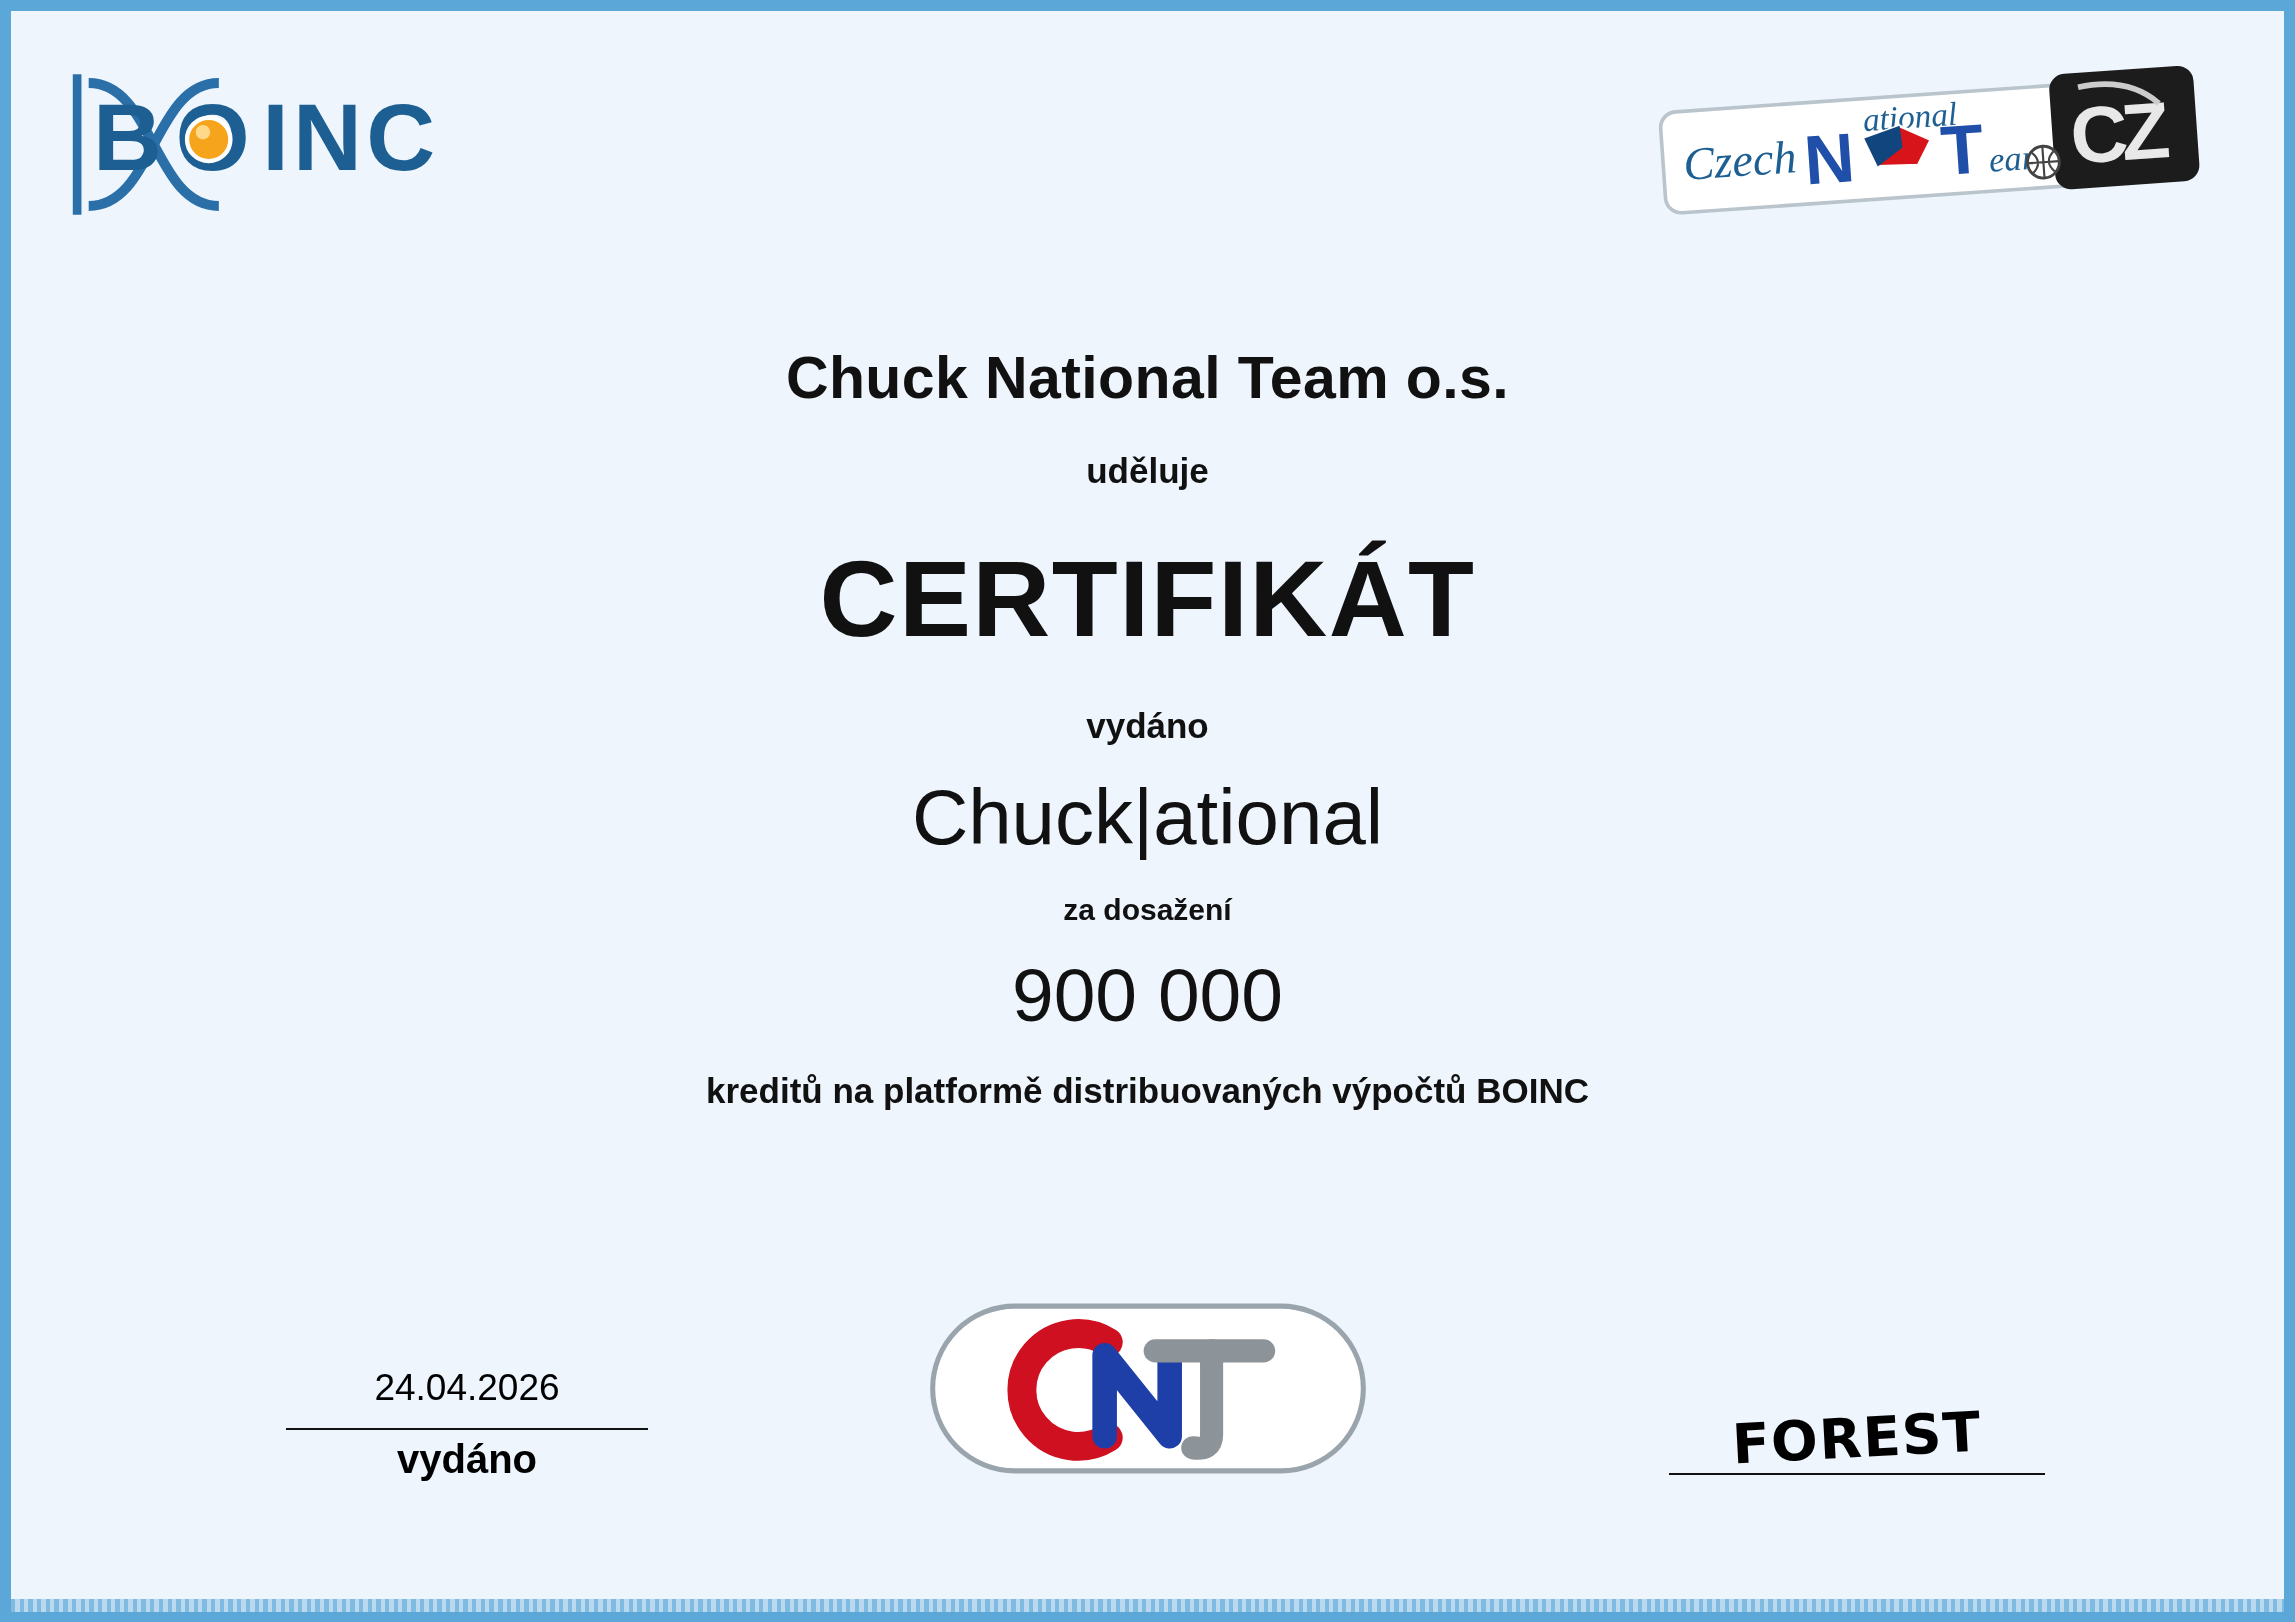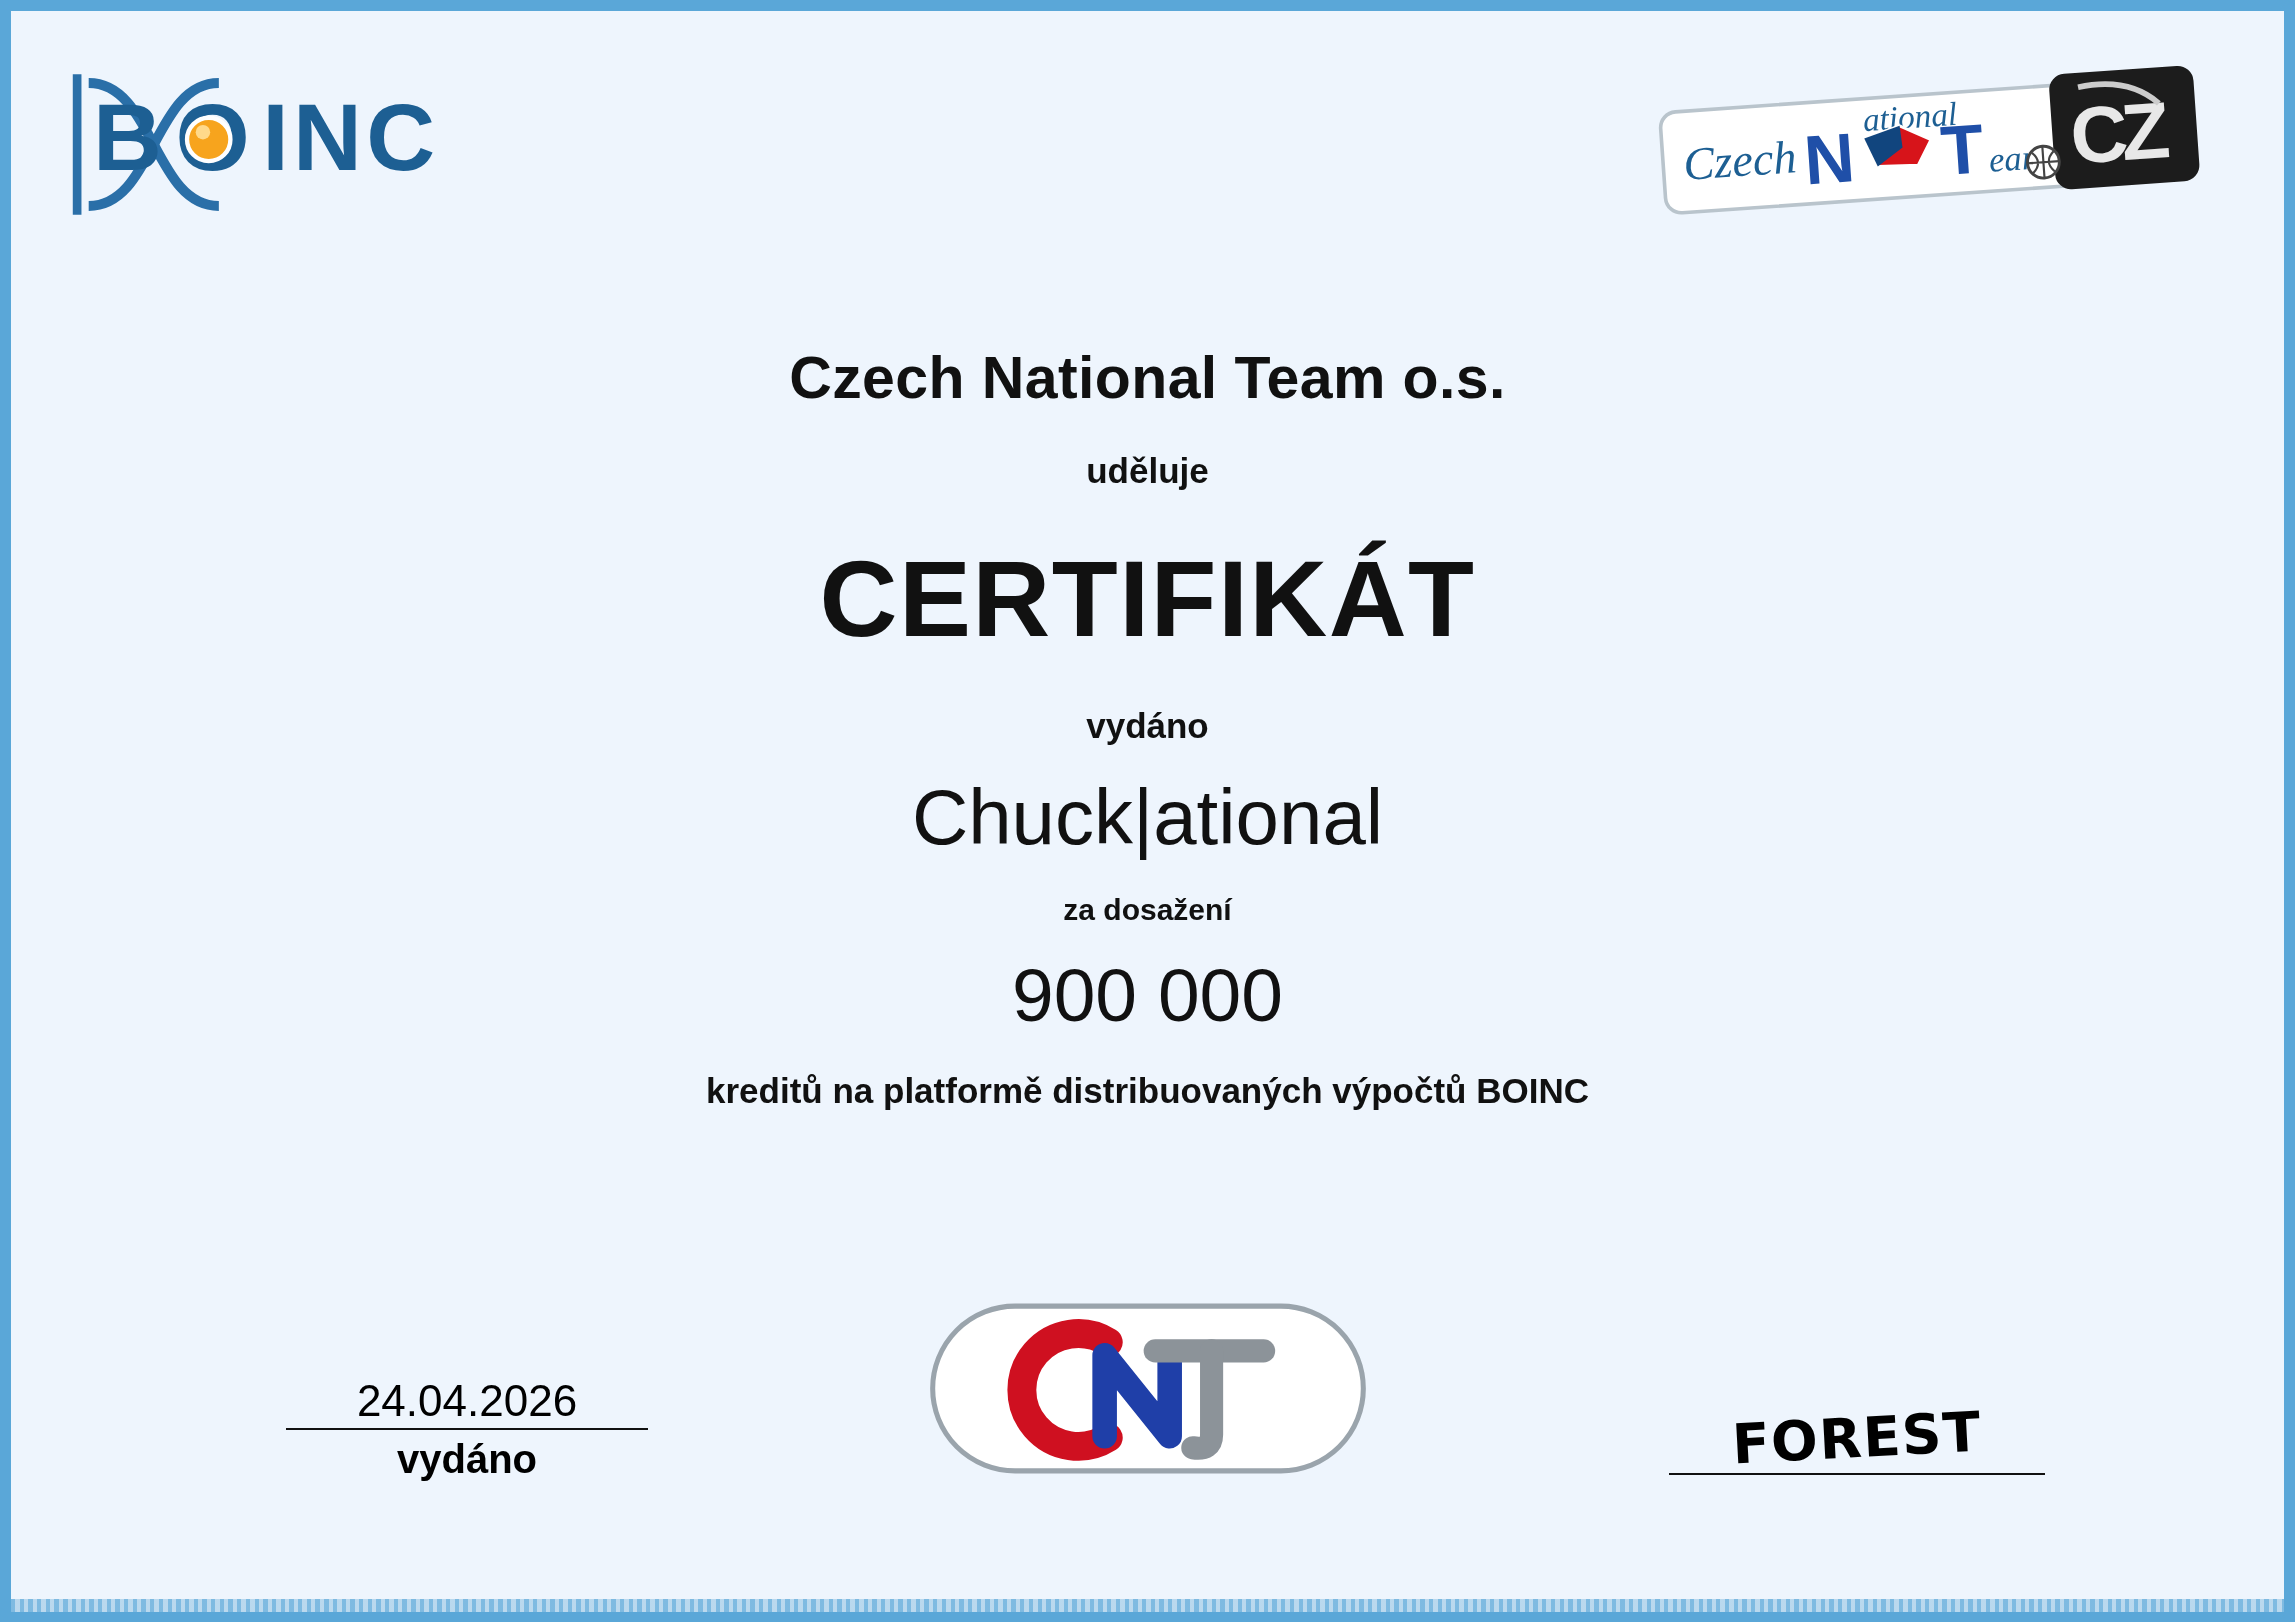"Czech National Team o.s." div.org-name { text: Czech -> Chuck }
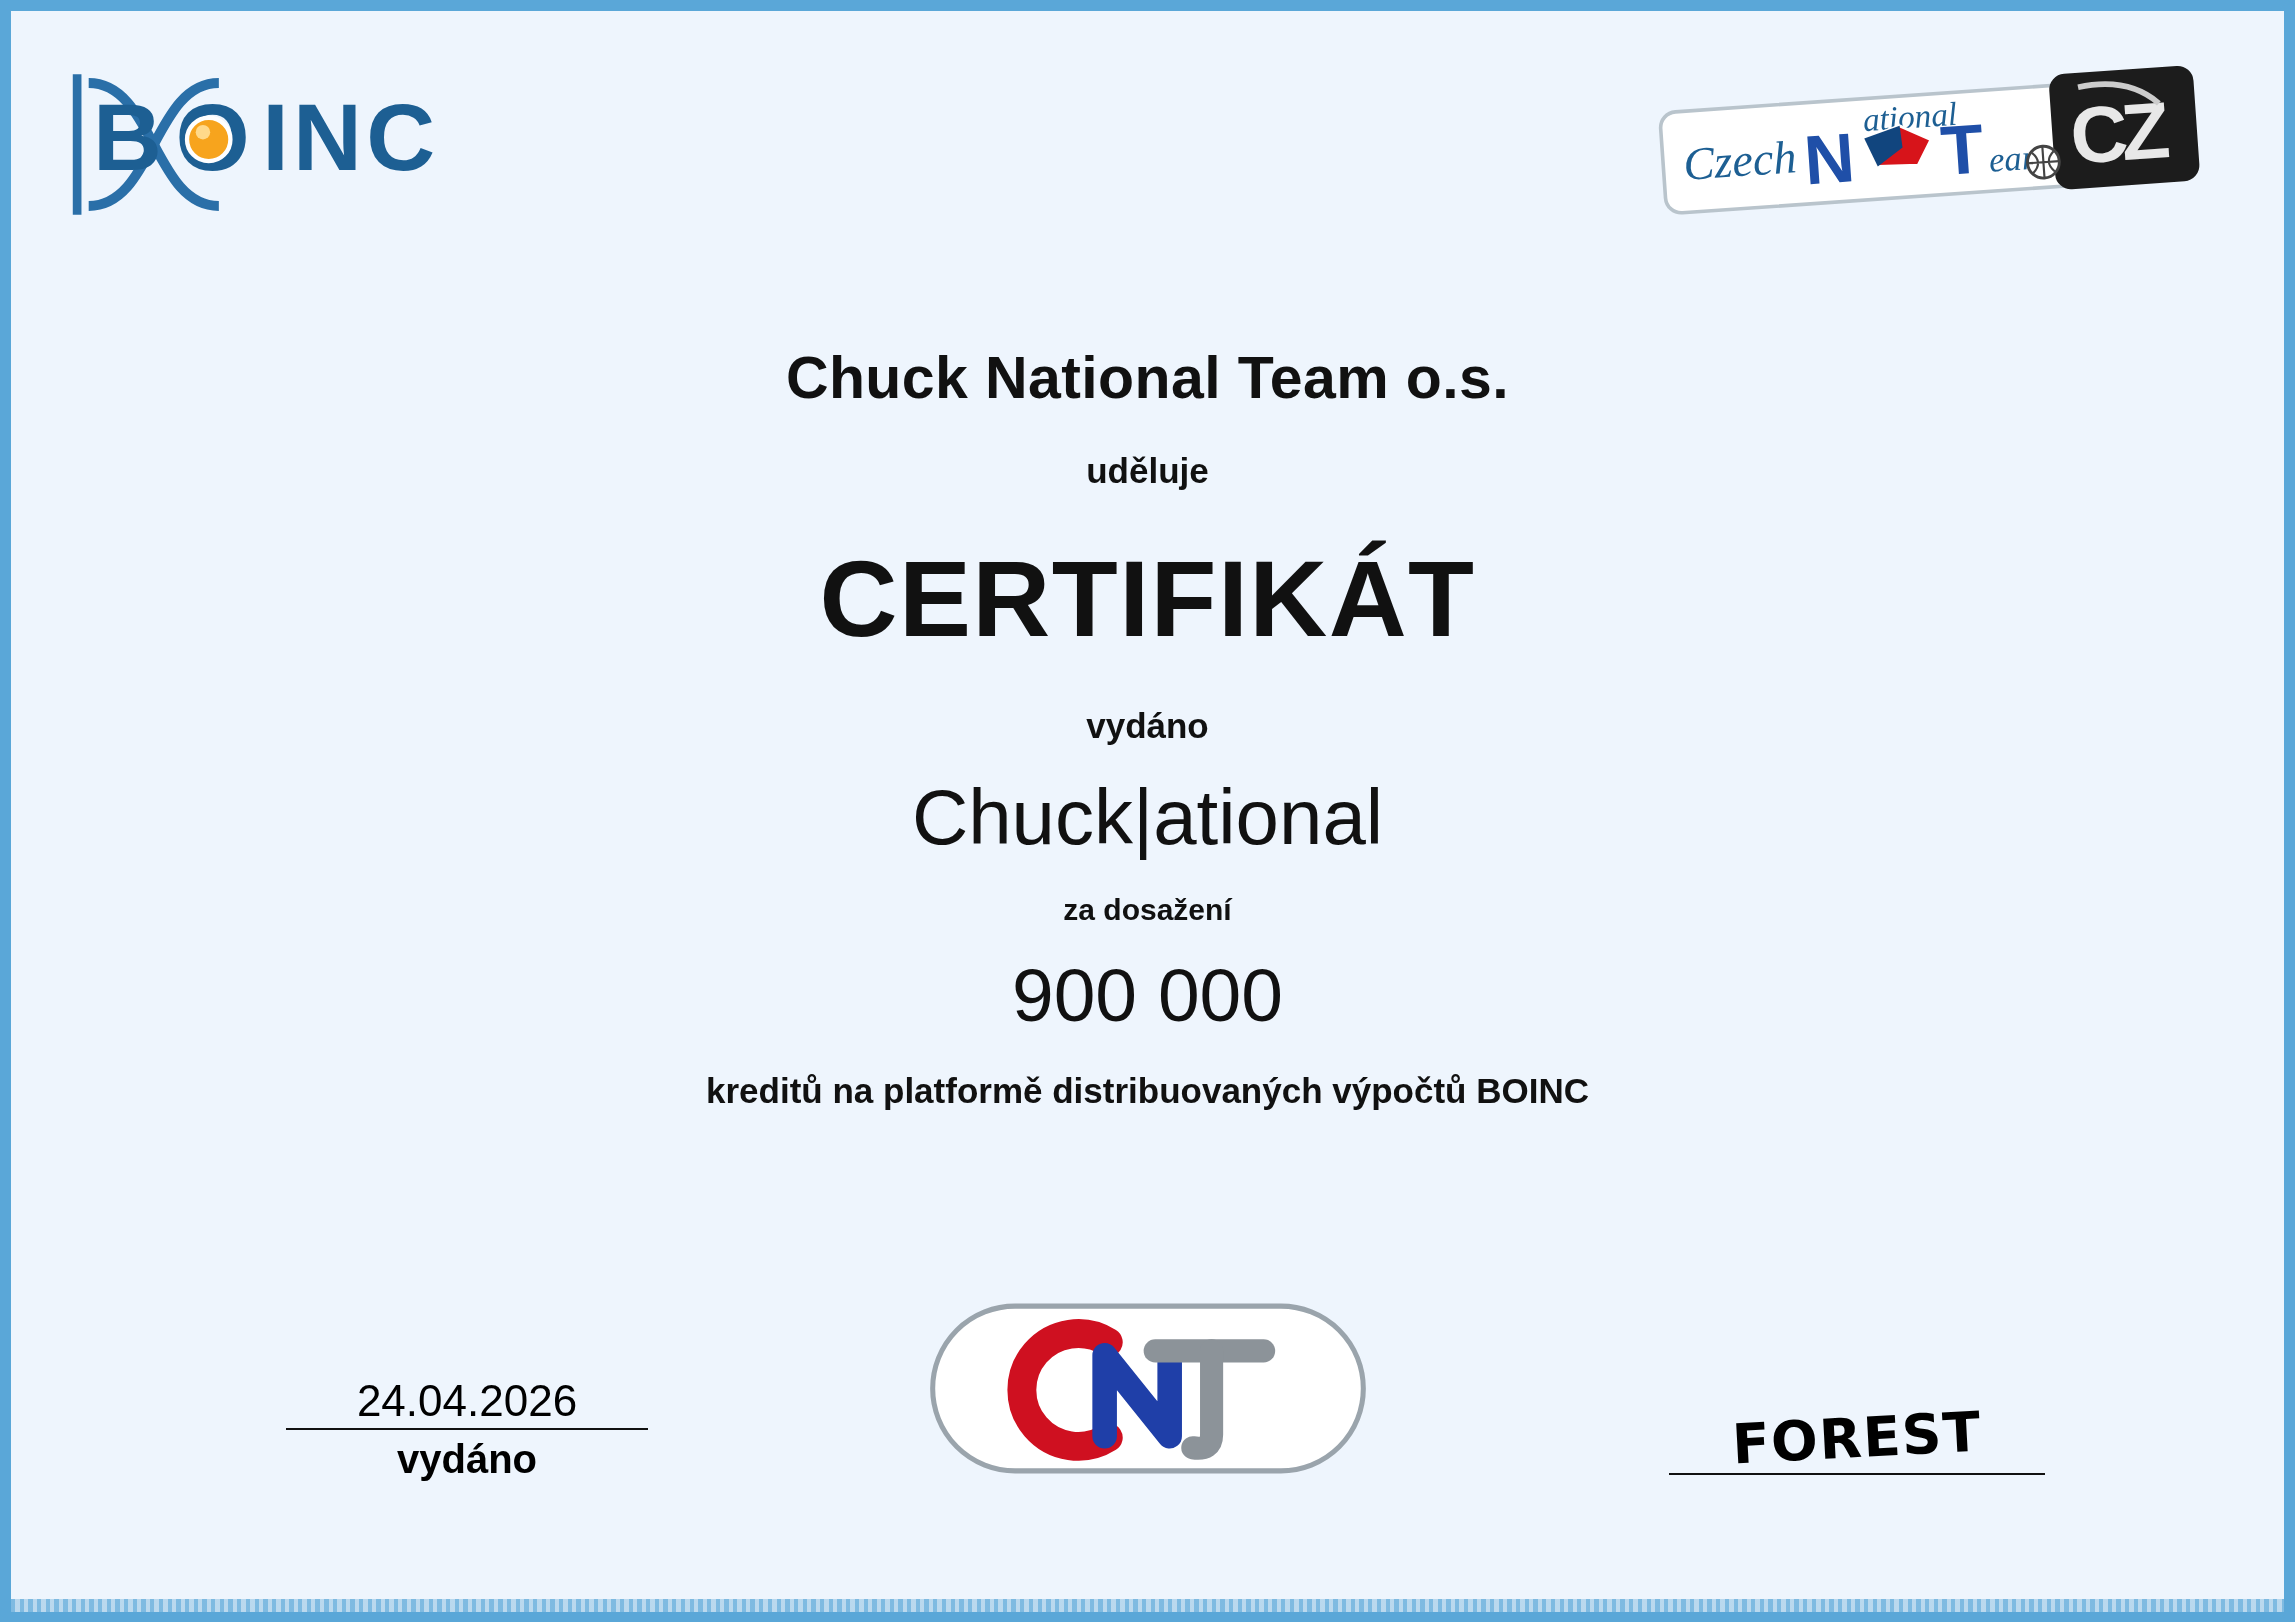"24.04.2026" .date-value { font-size: 44px -> 37px; padding-bottom: 2px -> 19px }
